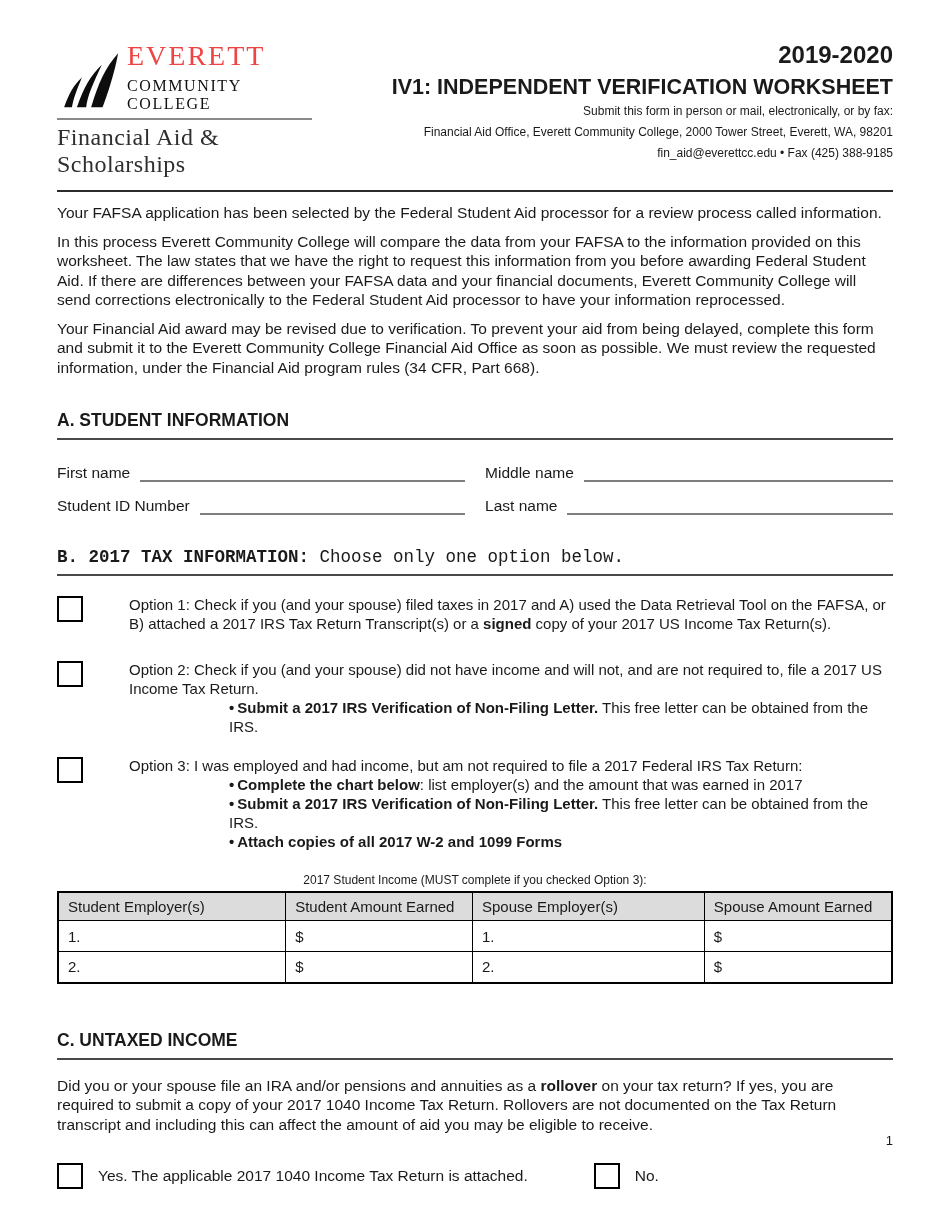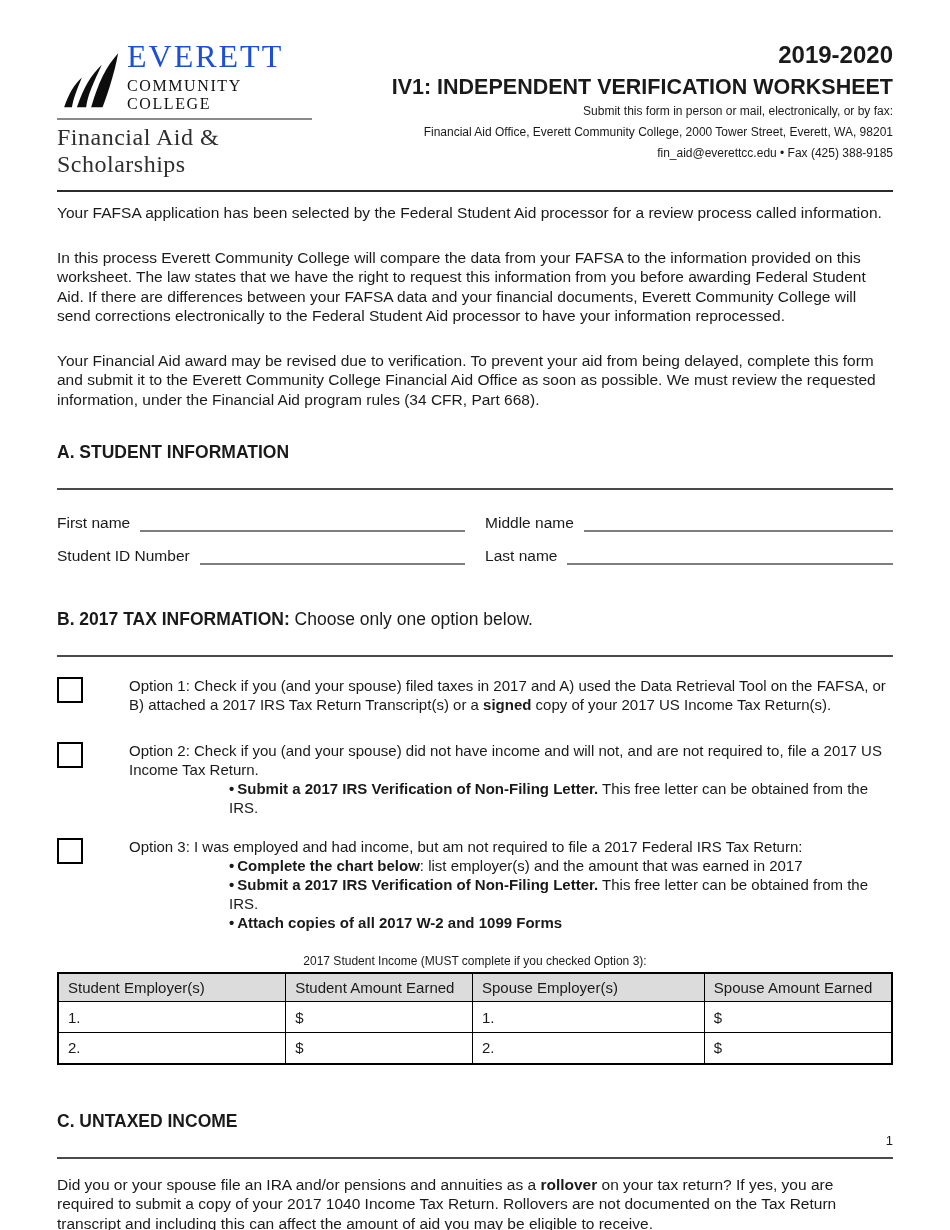"EVERETT" .logo-everett { color: #1d4ed8 -> #ef4444; font-size: 32px -> 28px }
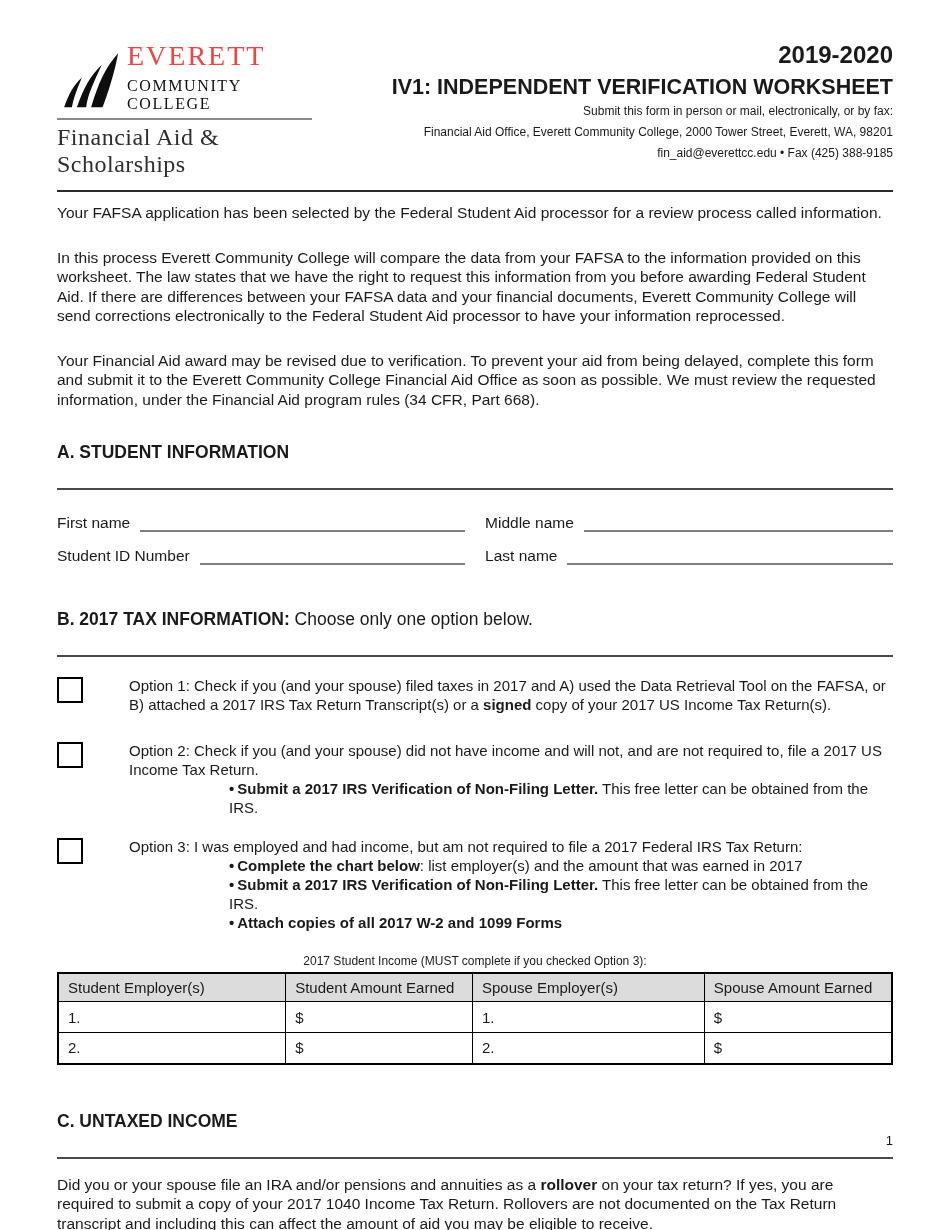"In this process Everett Community" .intro p { margin-top: 25px -> 9px }
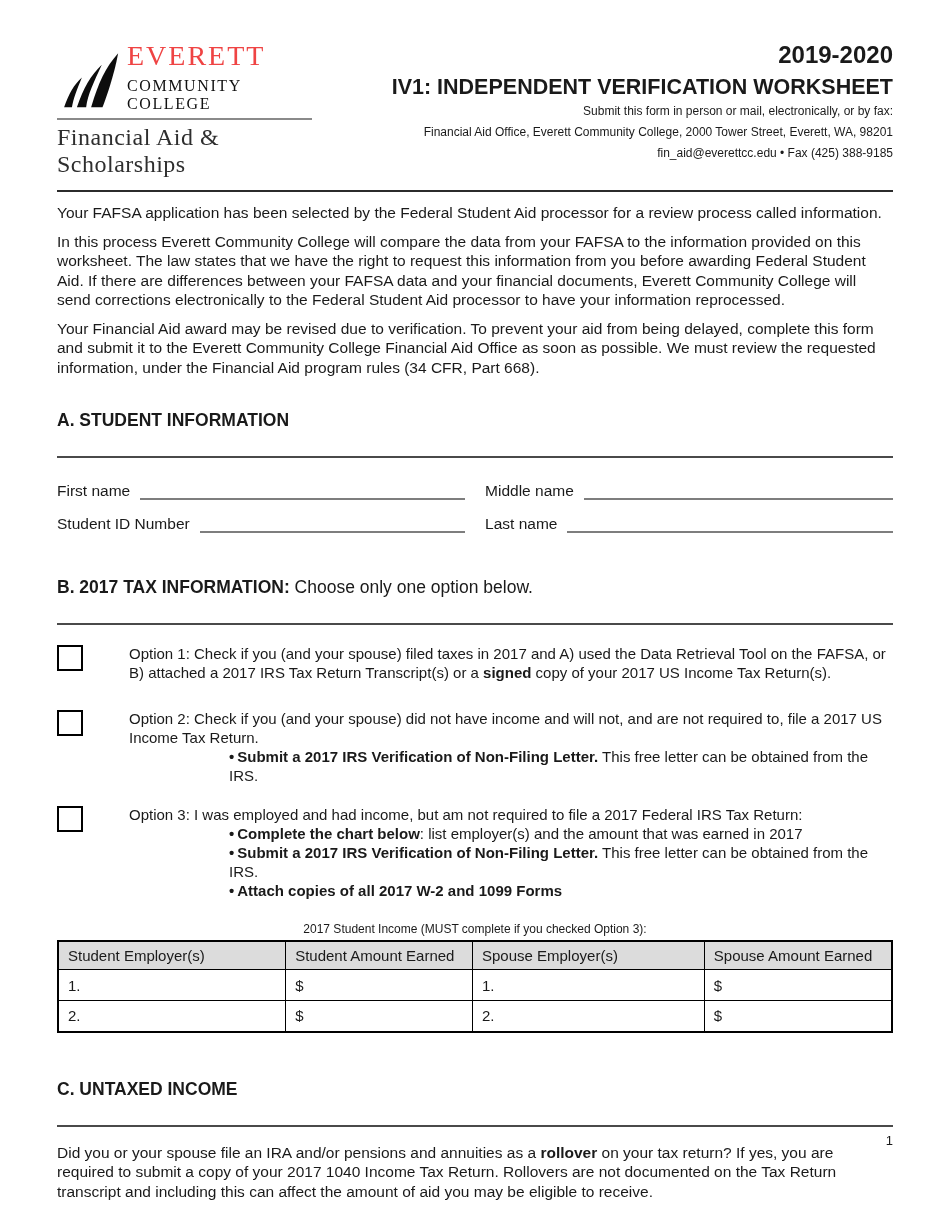"A. STUDENT INFORMATION" .section-heading { padding-bottom: 25px -> 7px }
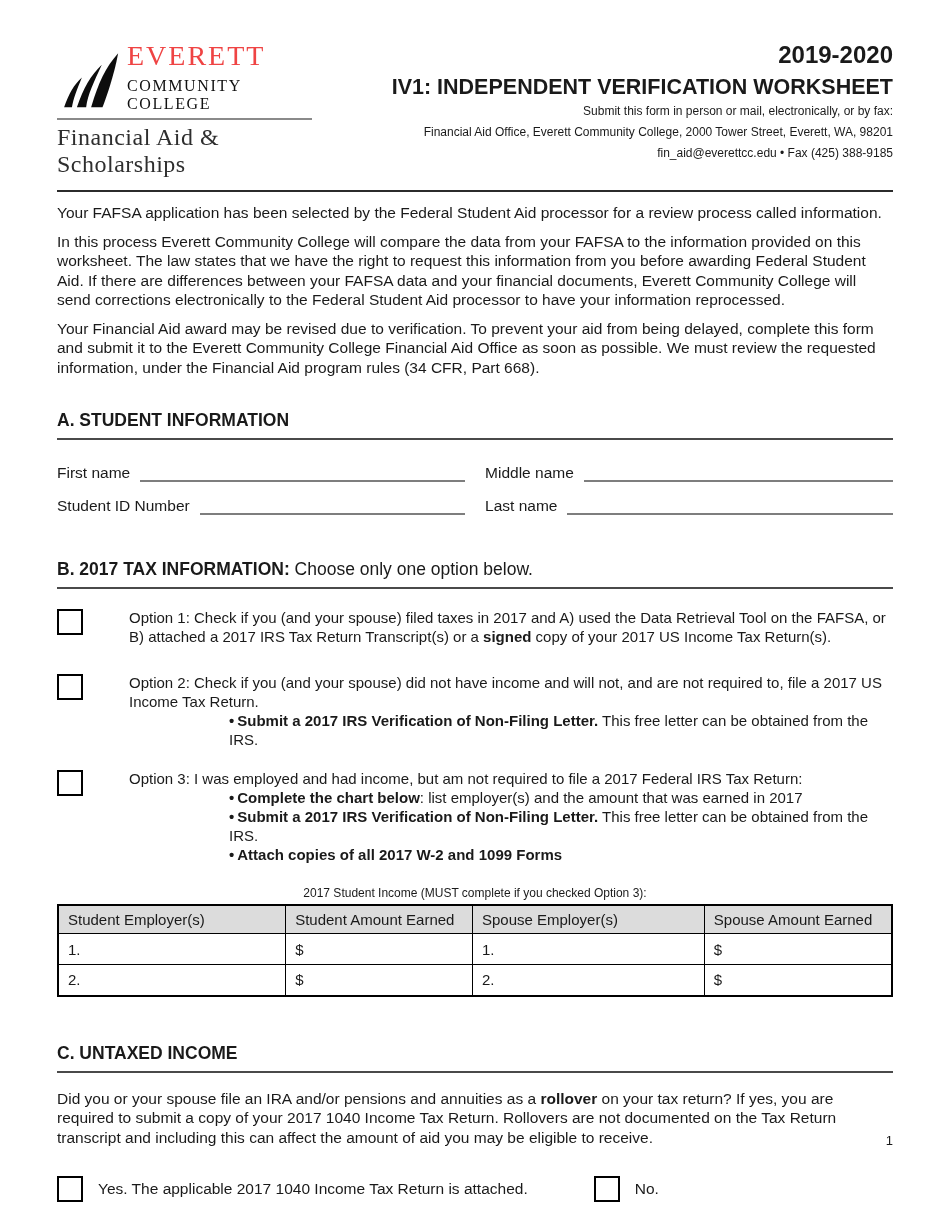"B. 2017 TAX INFORMATION: Choose" .sec-b { font-family: none -> Liberation Mono, monospace; margin-top: 44px -> 32px }
